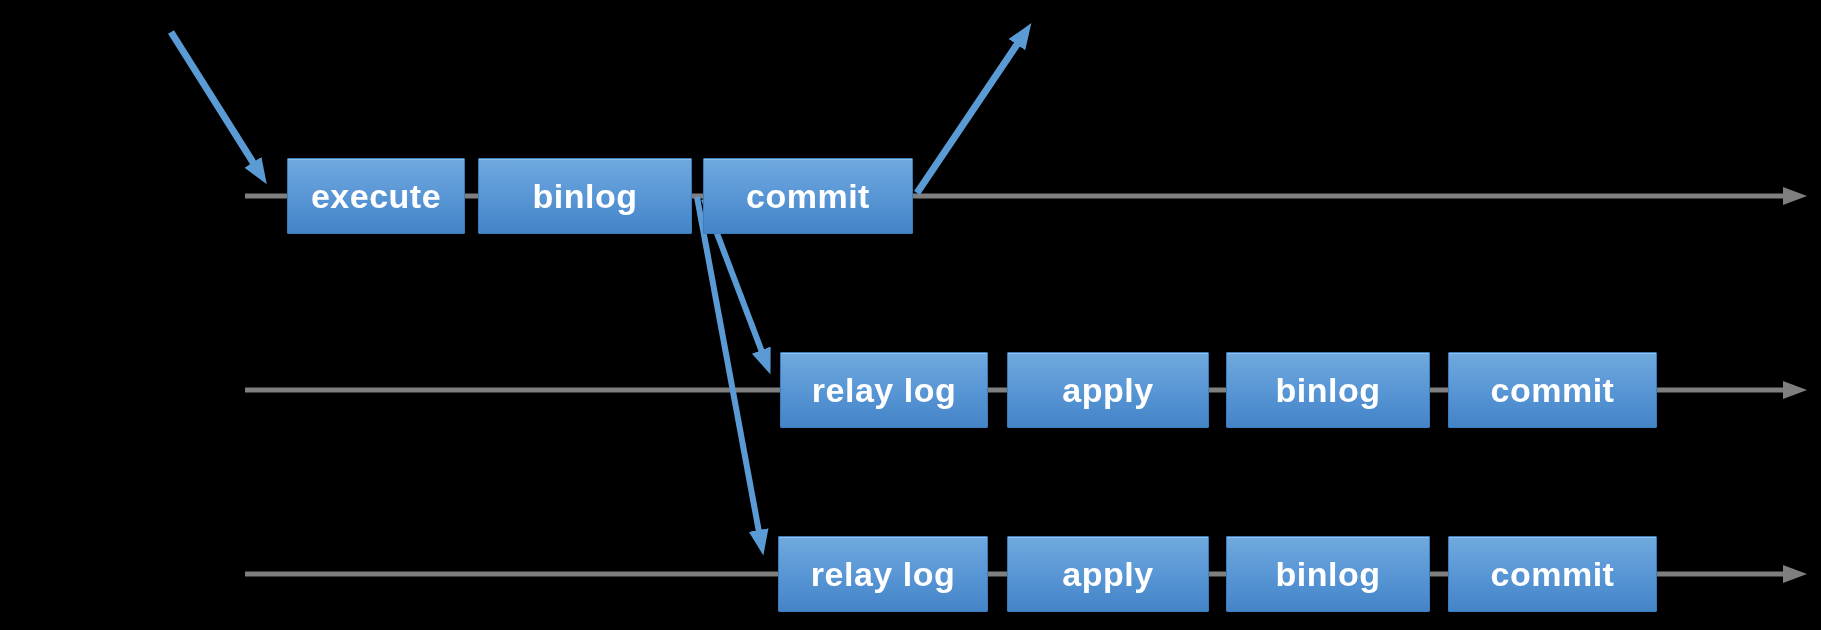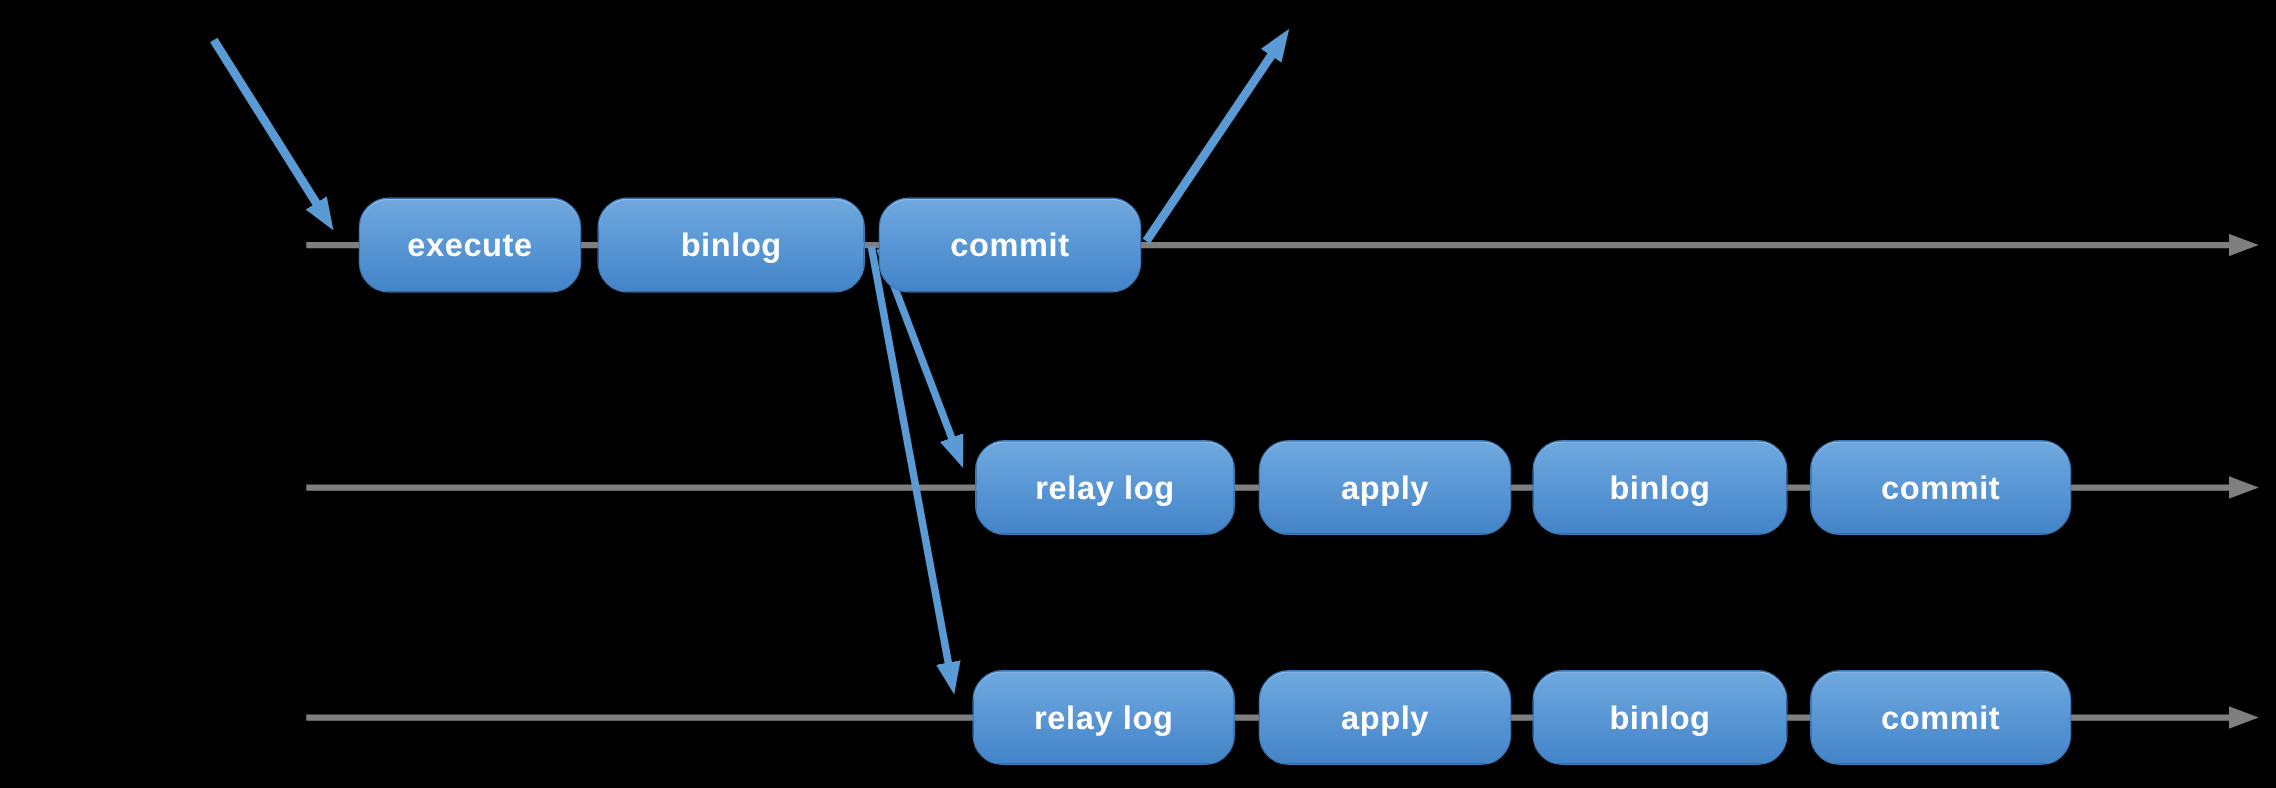"execute" .step-box { border-radius: 24px -> 1px; font-size: 26px -> 34px }
